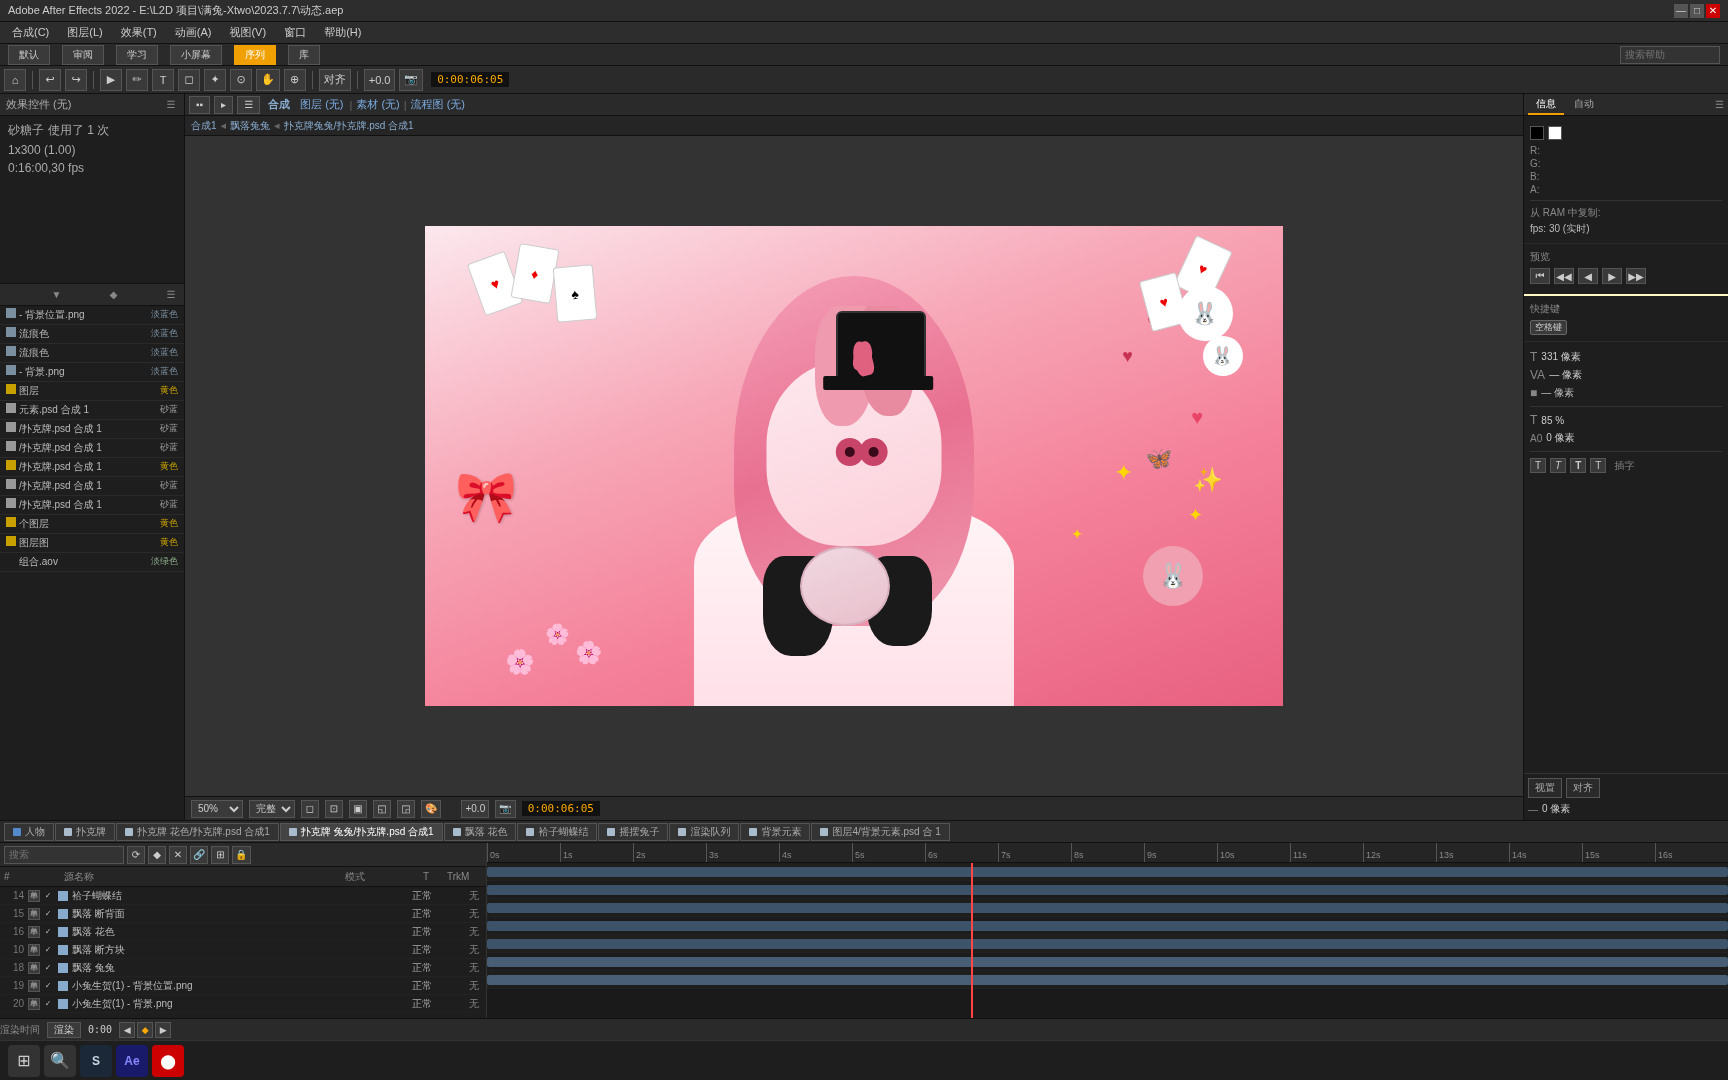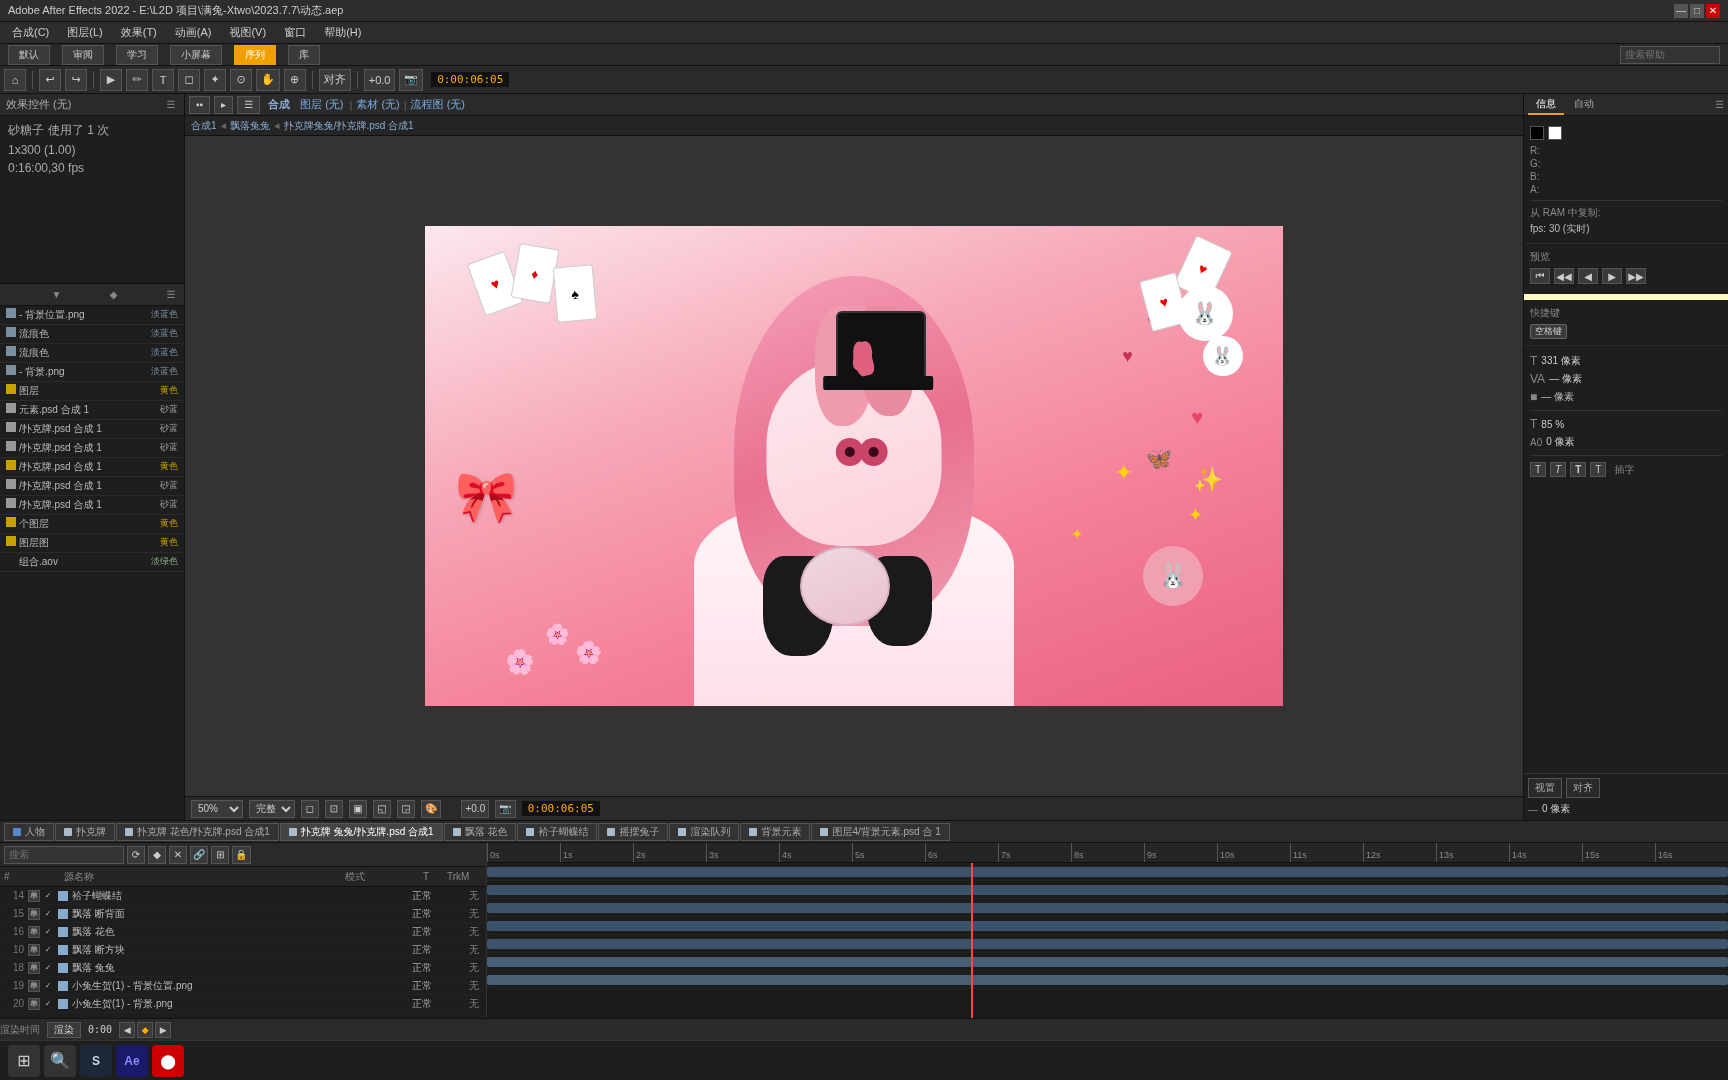"预览" .preview-panel { border-bottom: 6px solid #fef9c3 -> 2px solid #fef9c3 }
